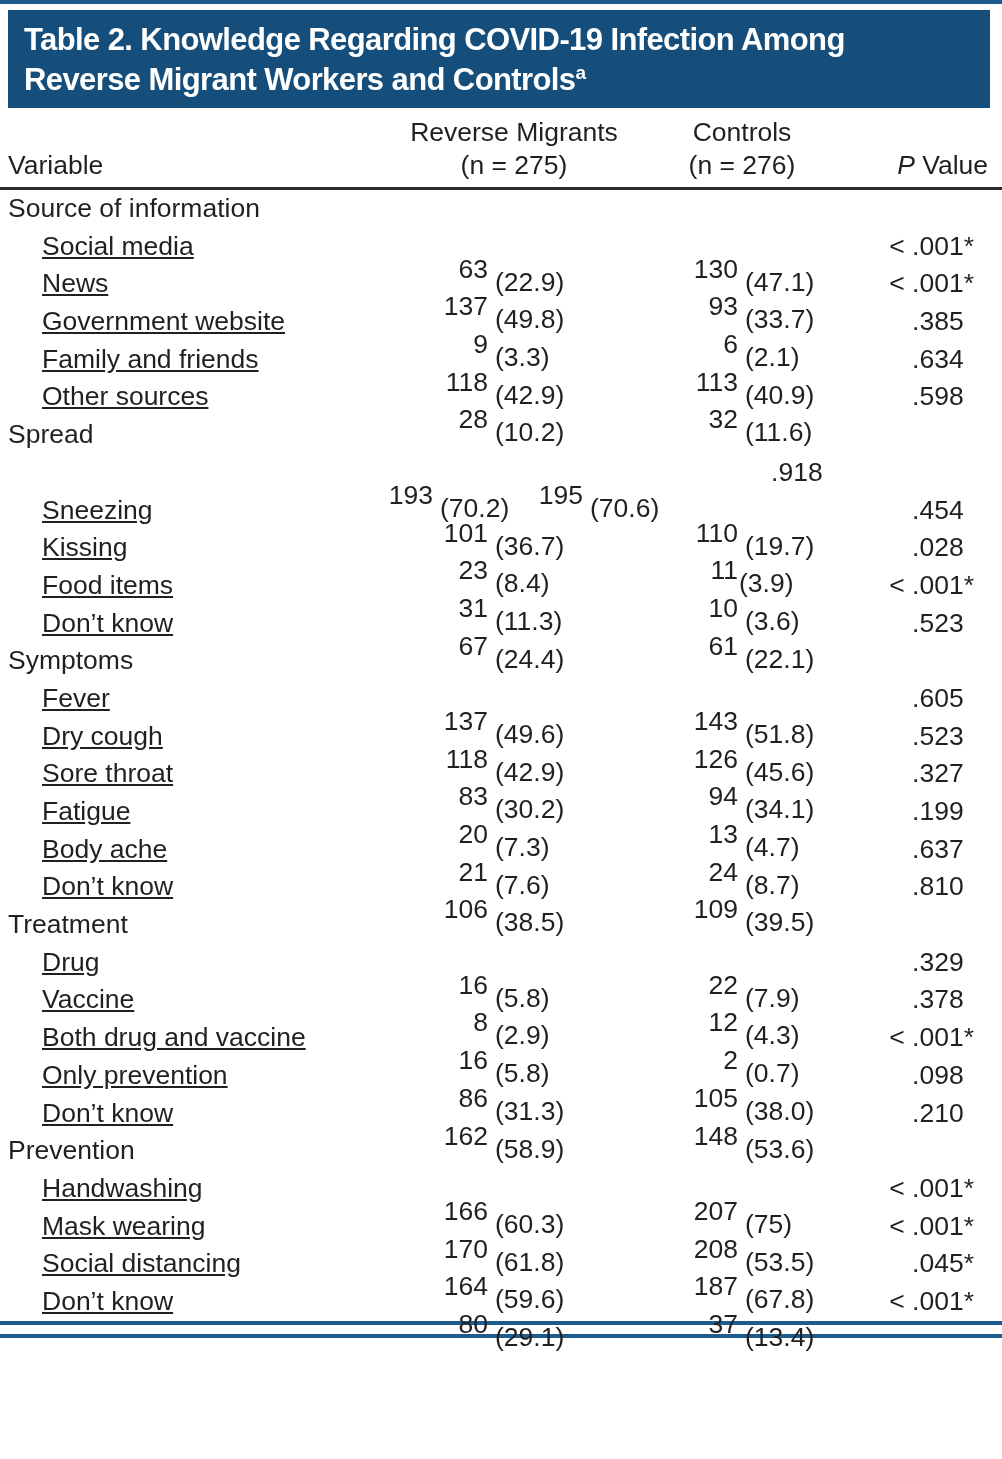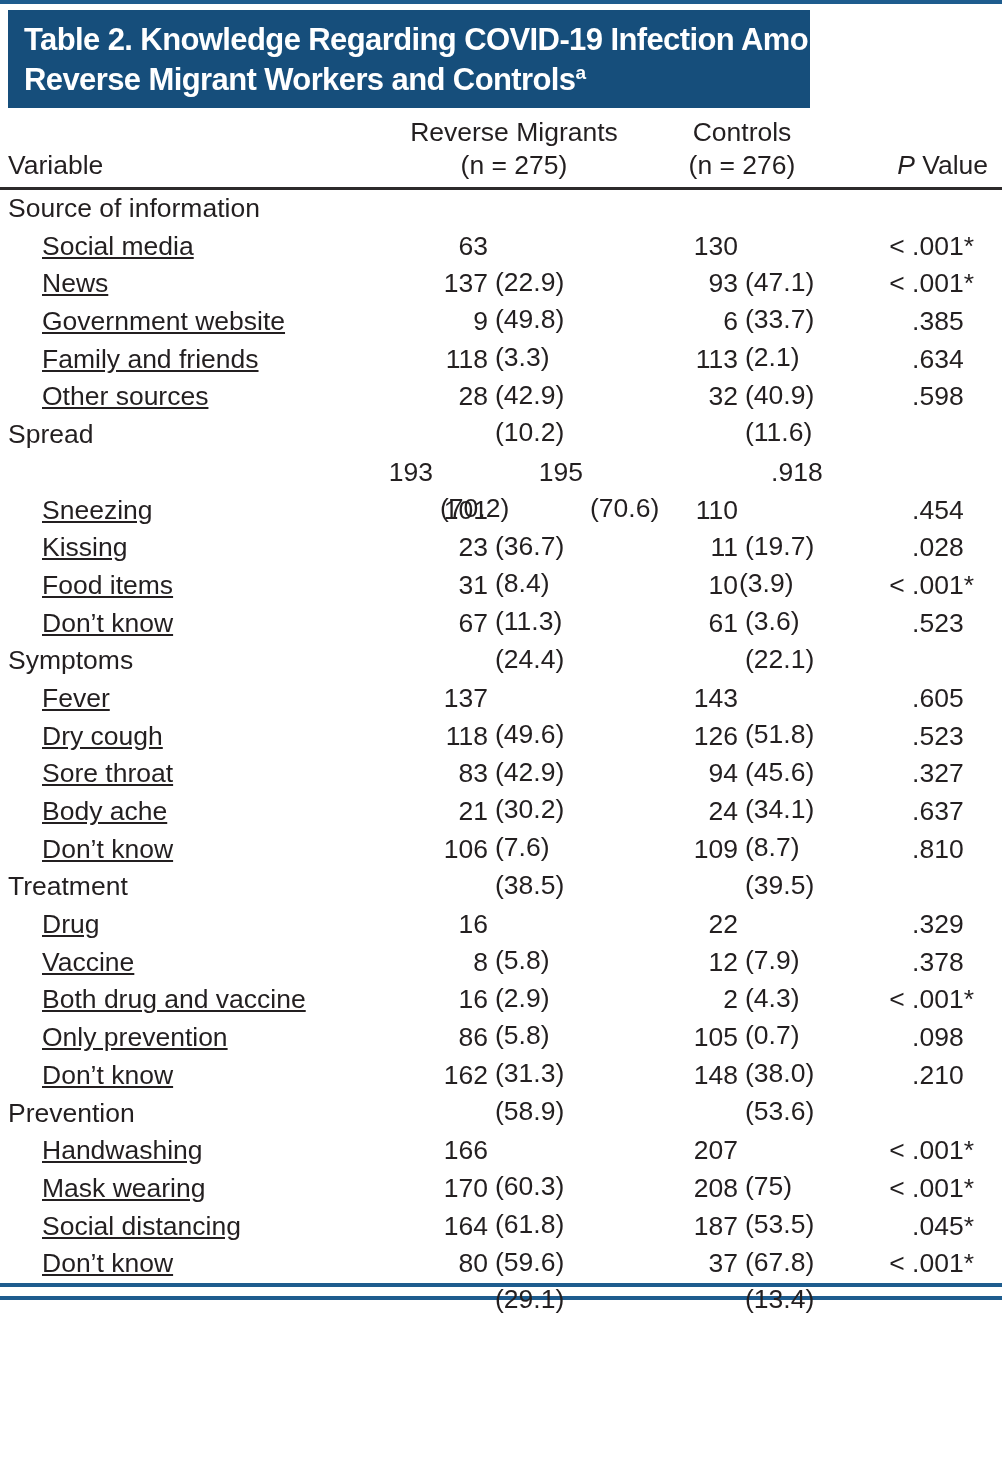"Table 2. Knowledge Regarding COVID-19" .banner { width: 802px -> 982px }
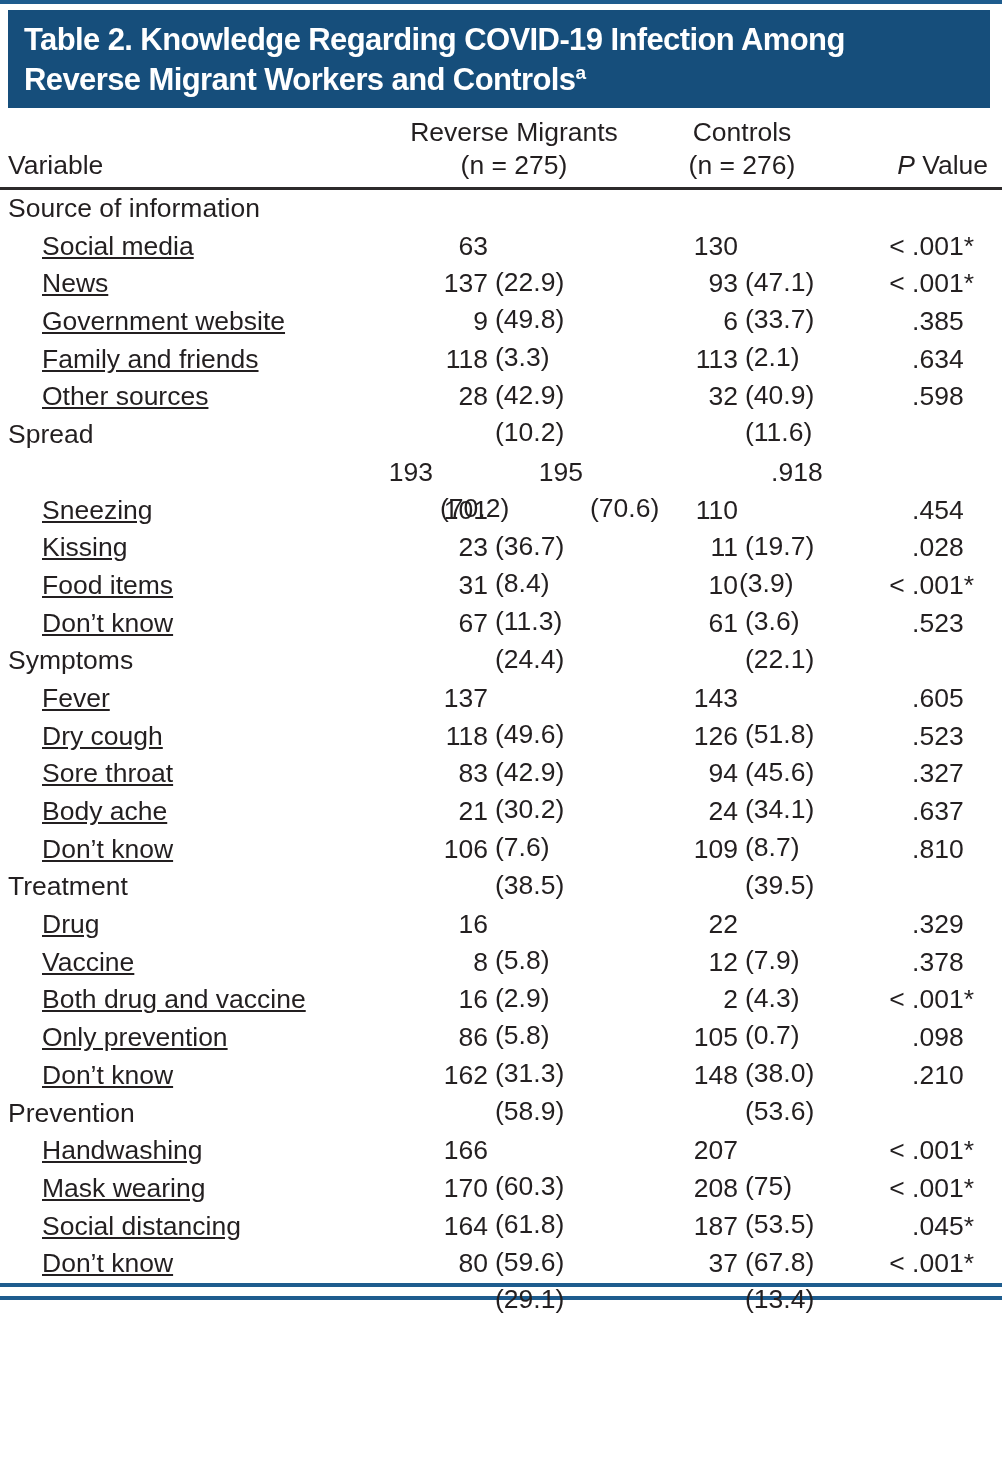"63" .num-r { margin-top: none -> 23px }
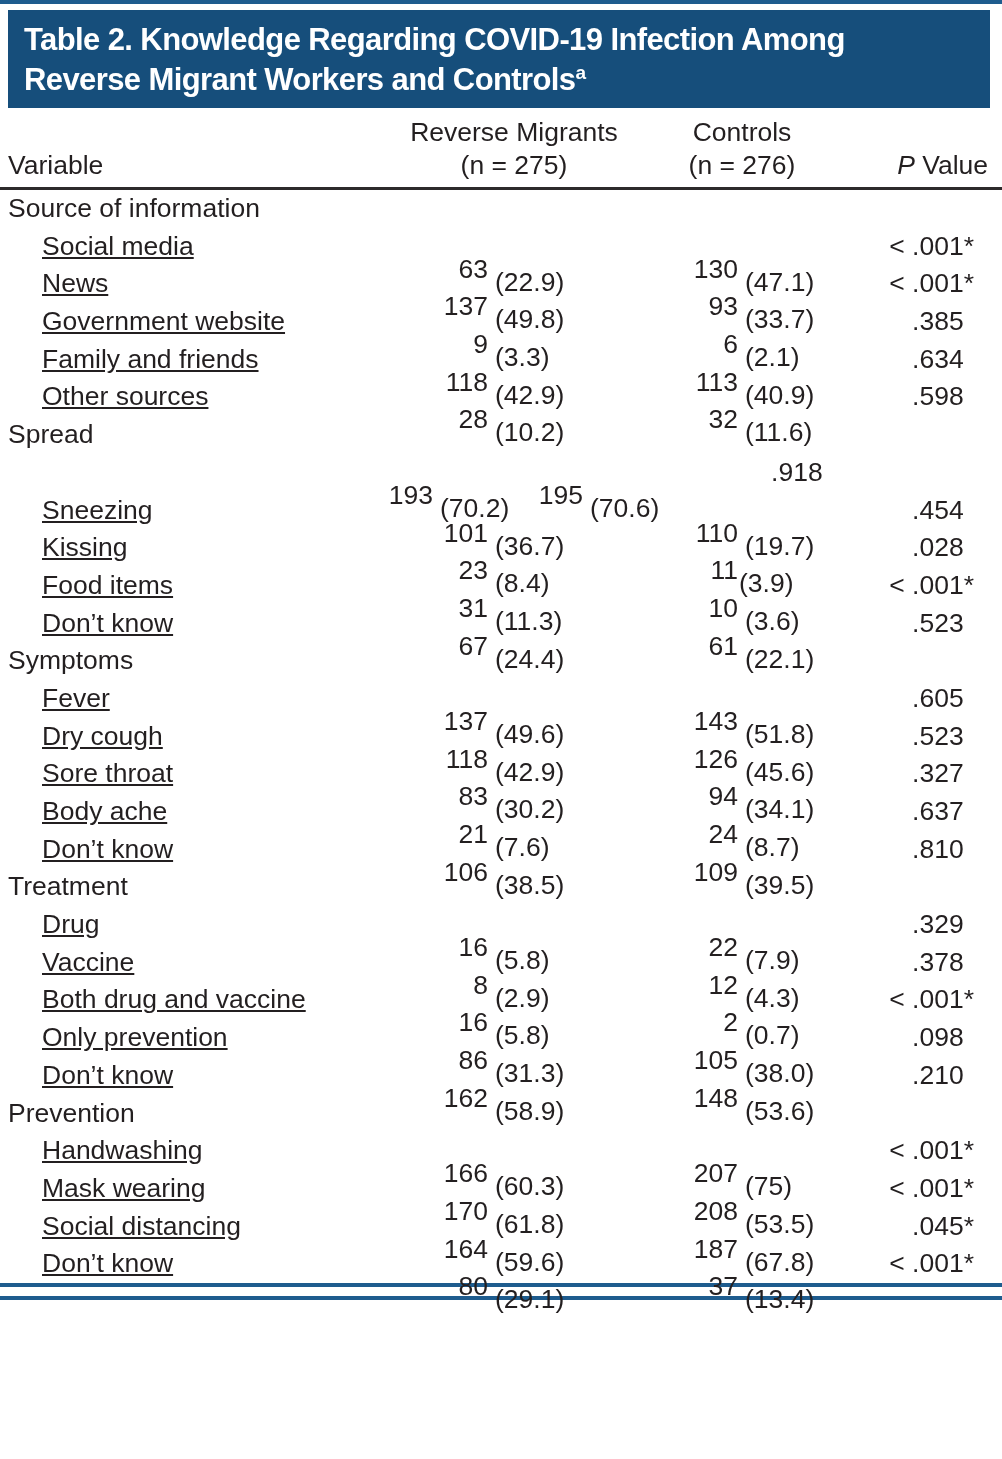"Fatigue" div.row { html: none -> <div> <div>Fatigue</div> <div>20</div> <div>(7.3)</div> <div>13</div> <div>(4.7)</div> <div><span>.199</span><span>*</span></div> </div> }
